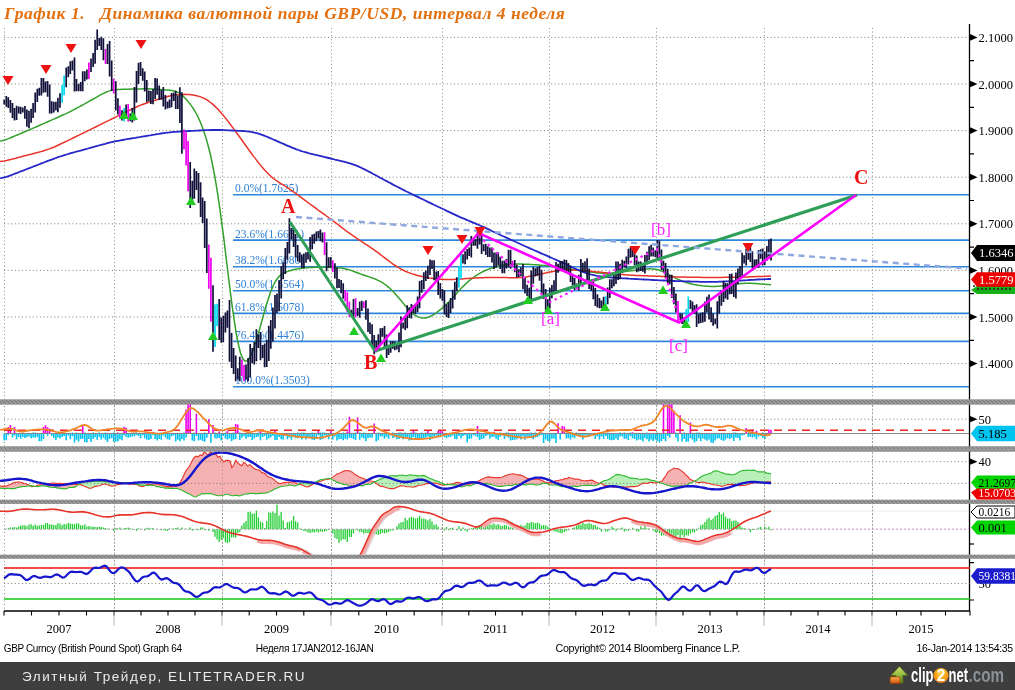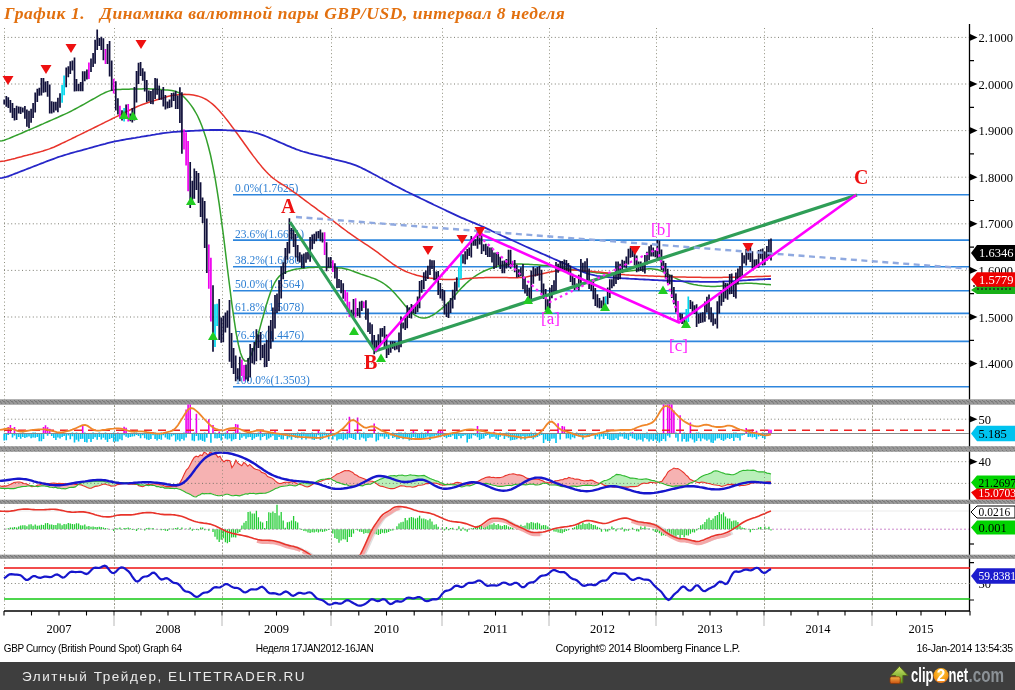"График 1. Динамика валютной пары" div.title { text: 8 -> 4 }
